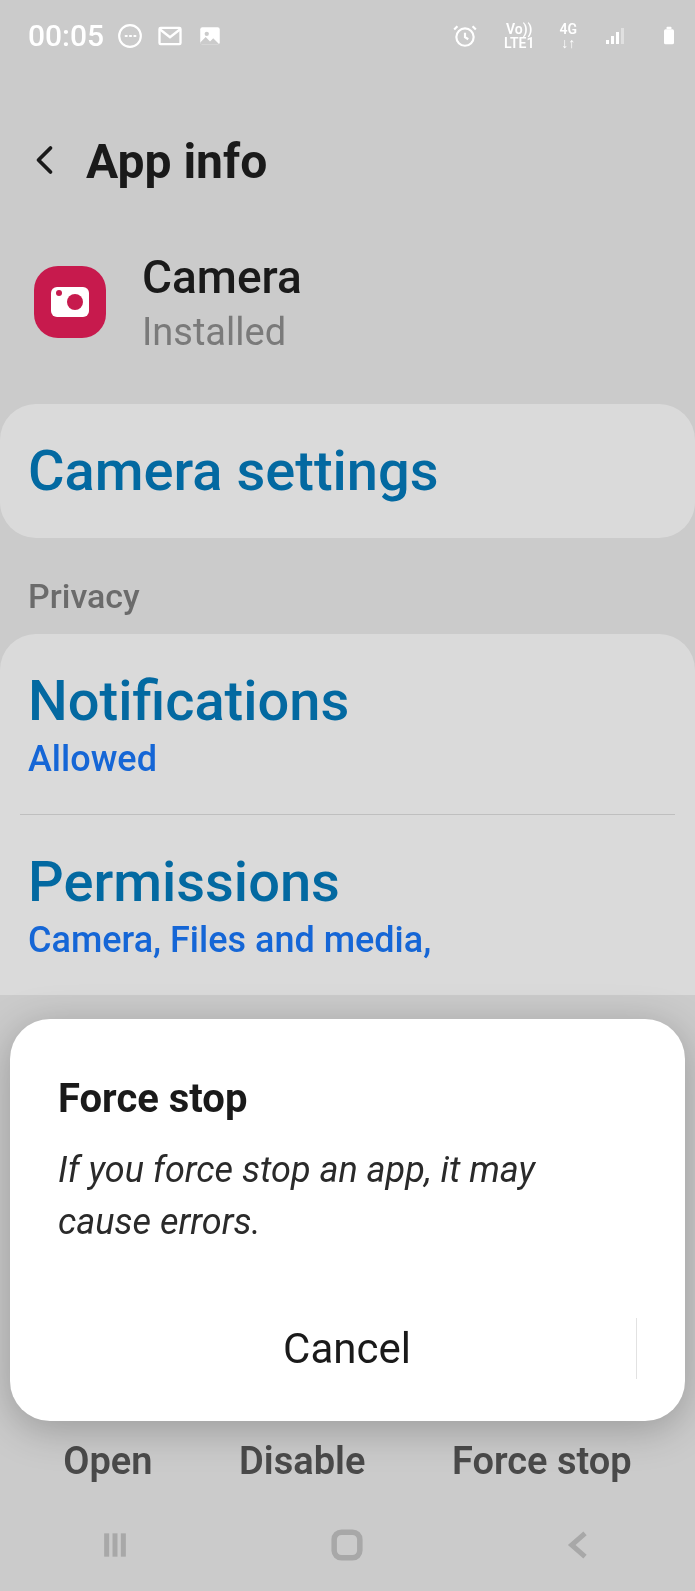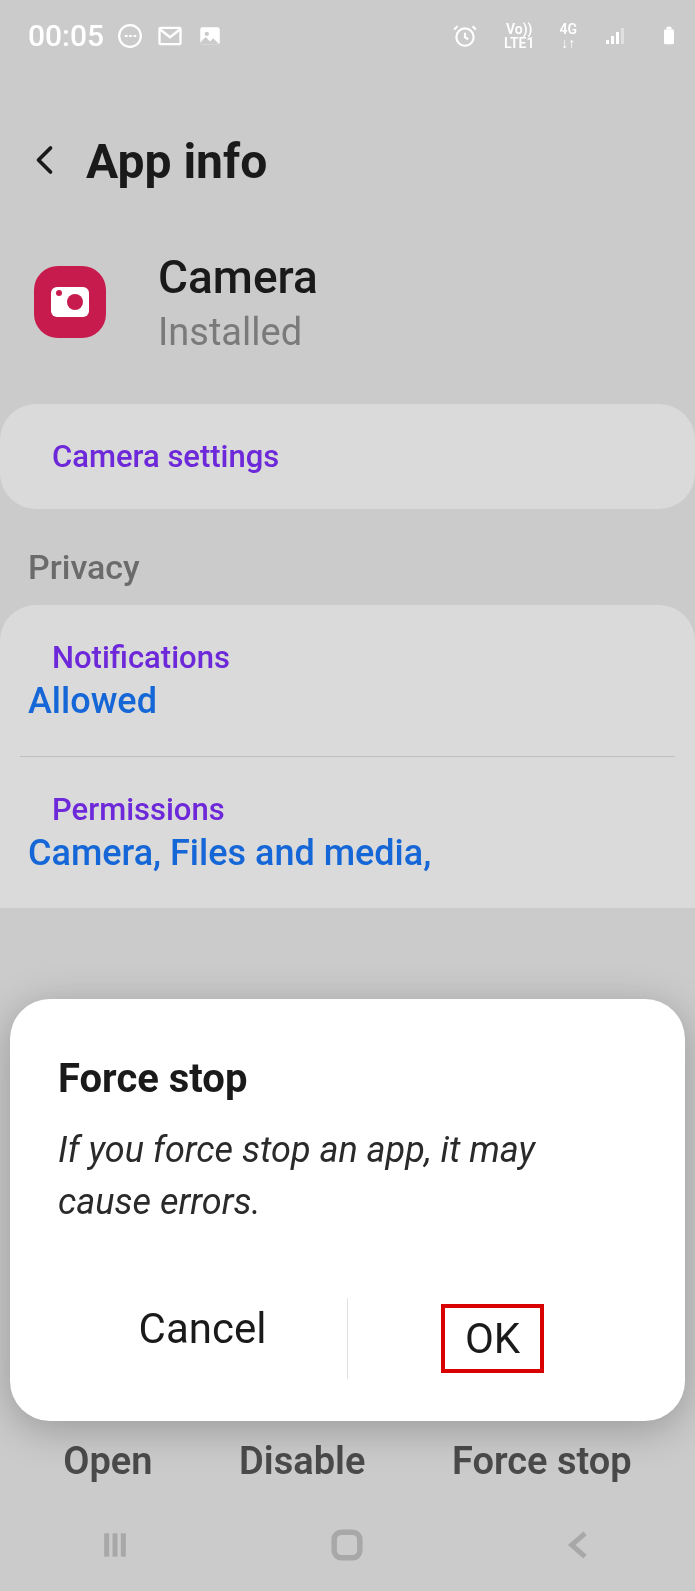"Camera" .app-row { gap: 52px -> 36px }
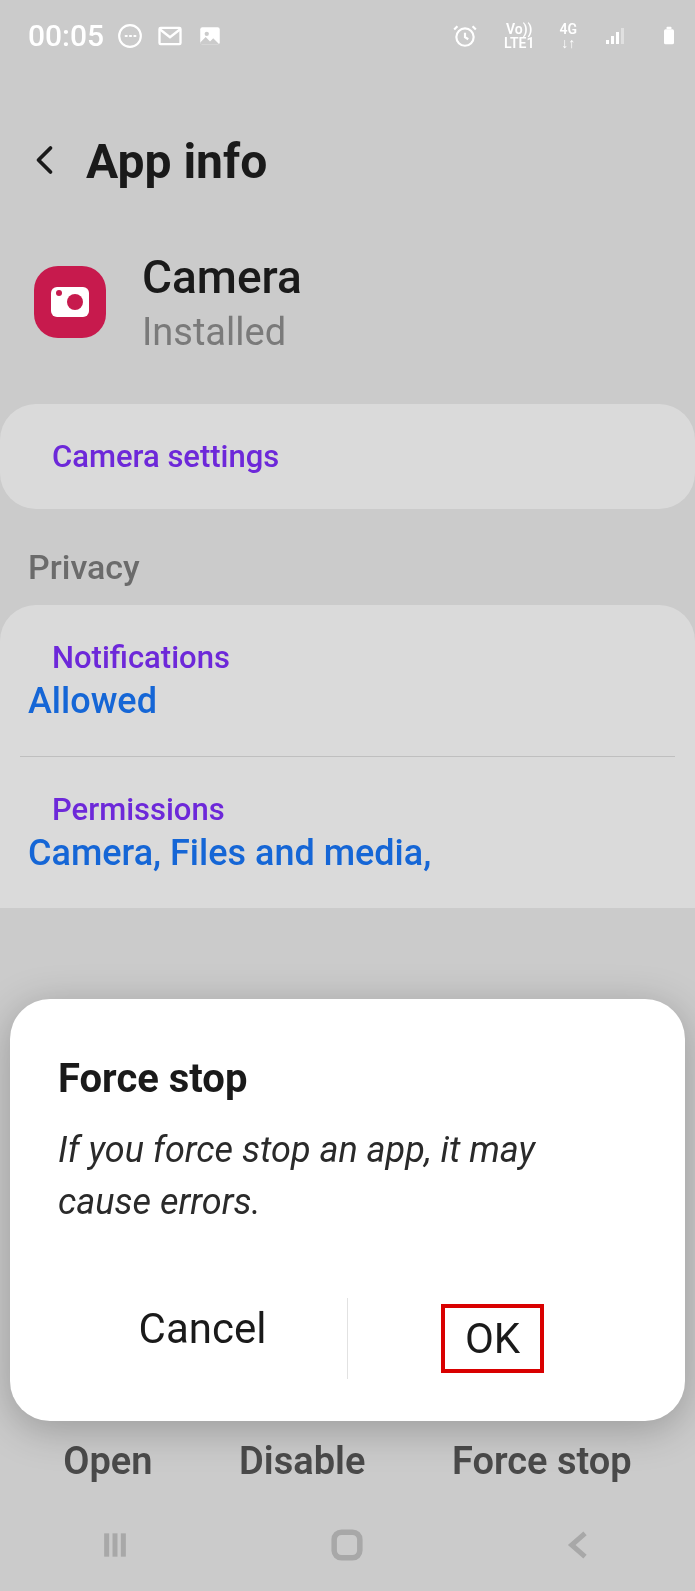"Camera settings" .item-title { color: #6d28d9 -> #0369a1; font-size: 31px -> 56px; margin-left: 24px -> none }
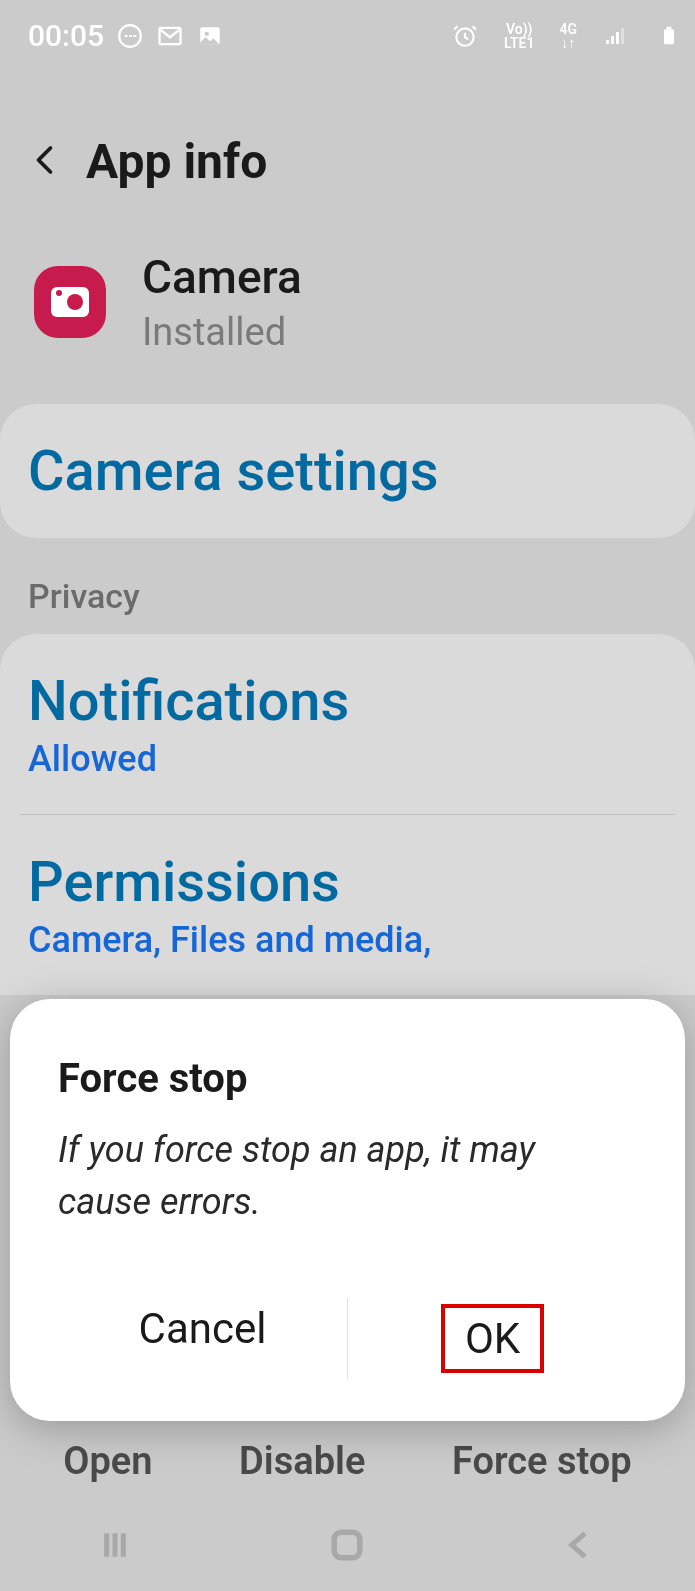"OK" div.dialog-btn { html: <div> <span>OK</span> </div> -> none }
